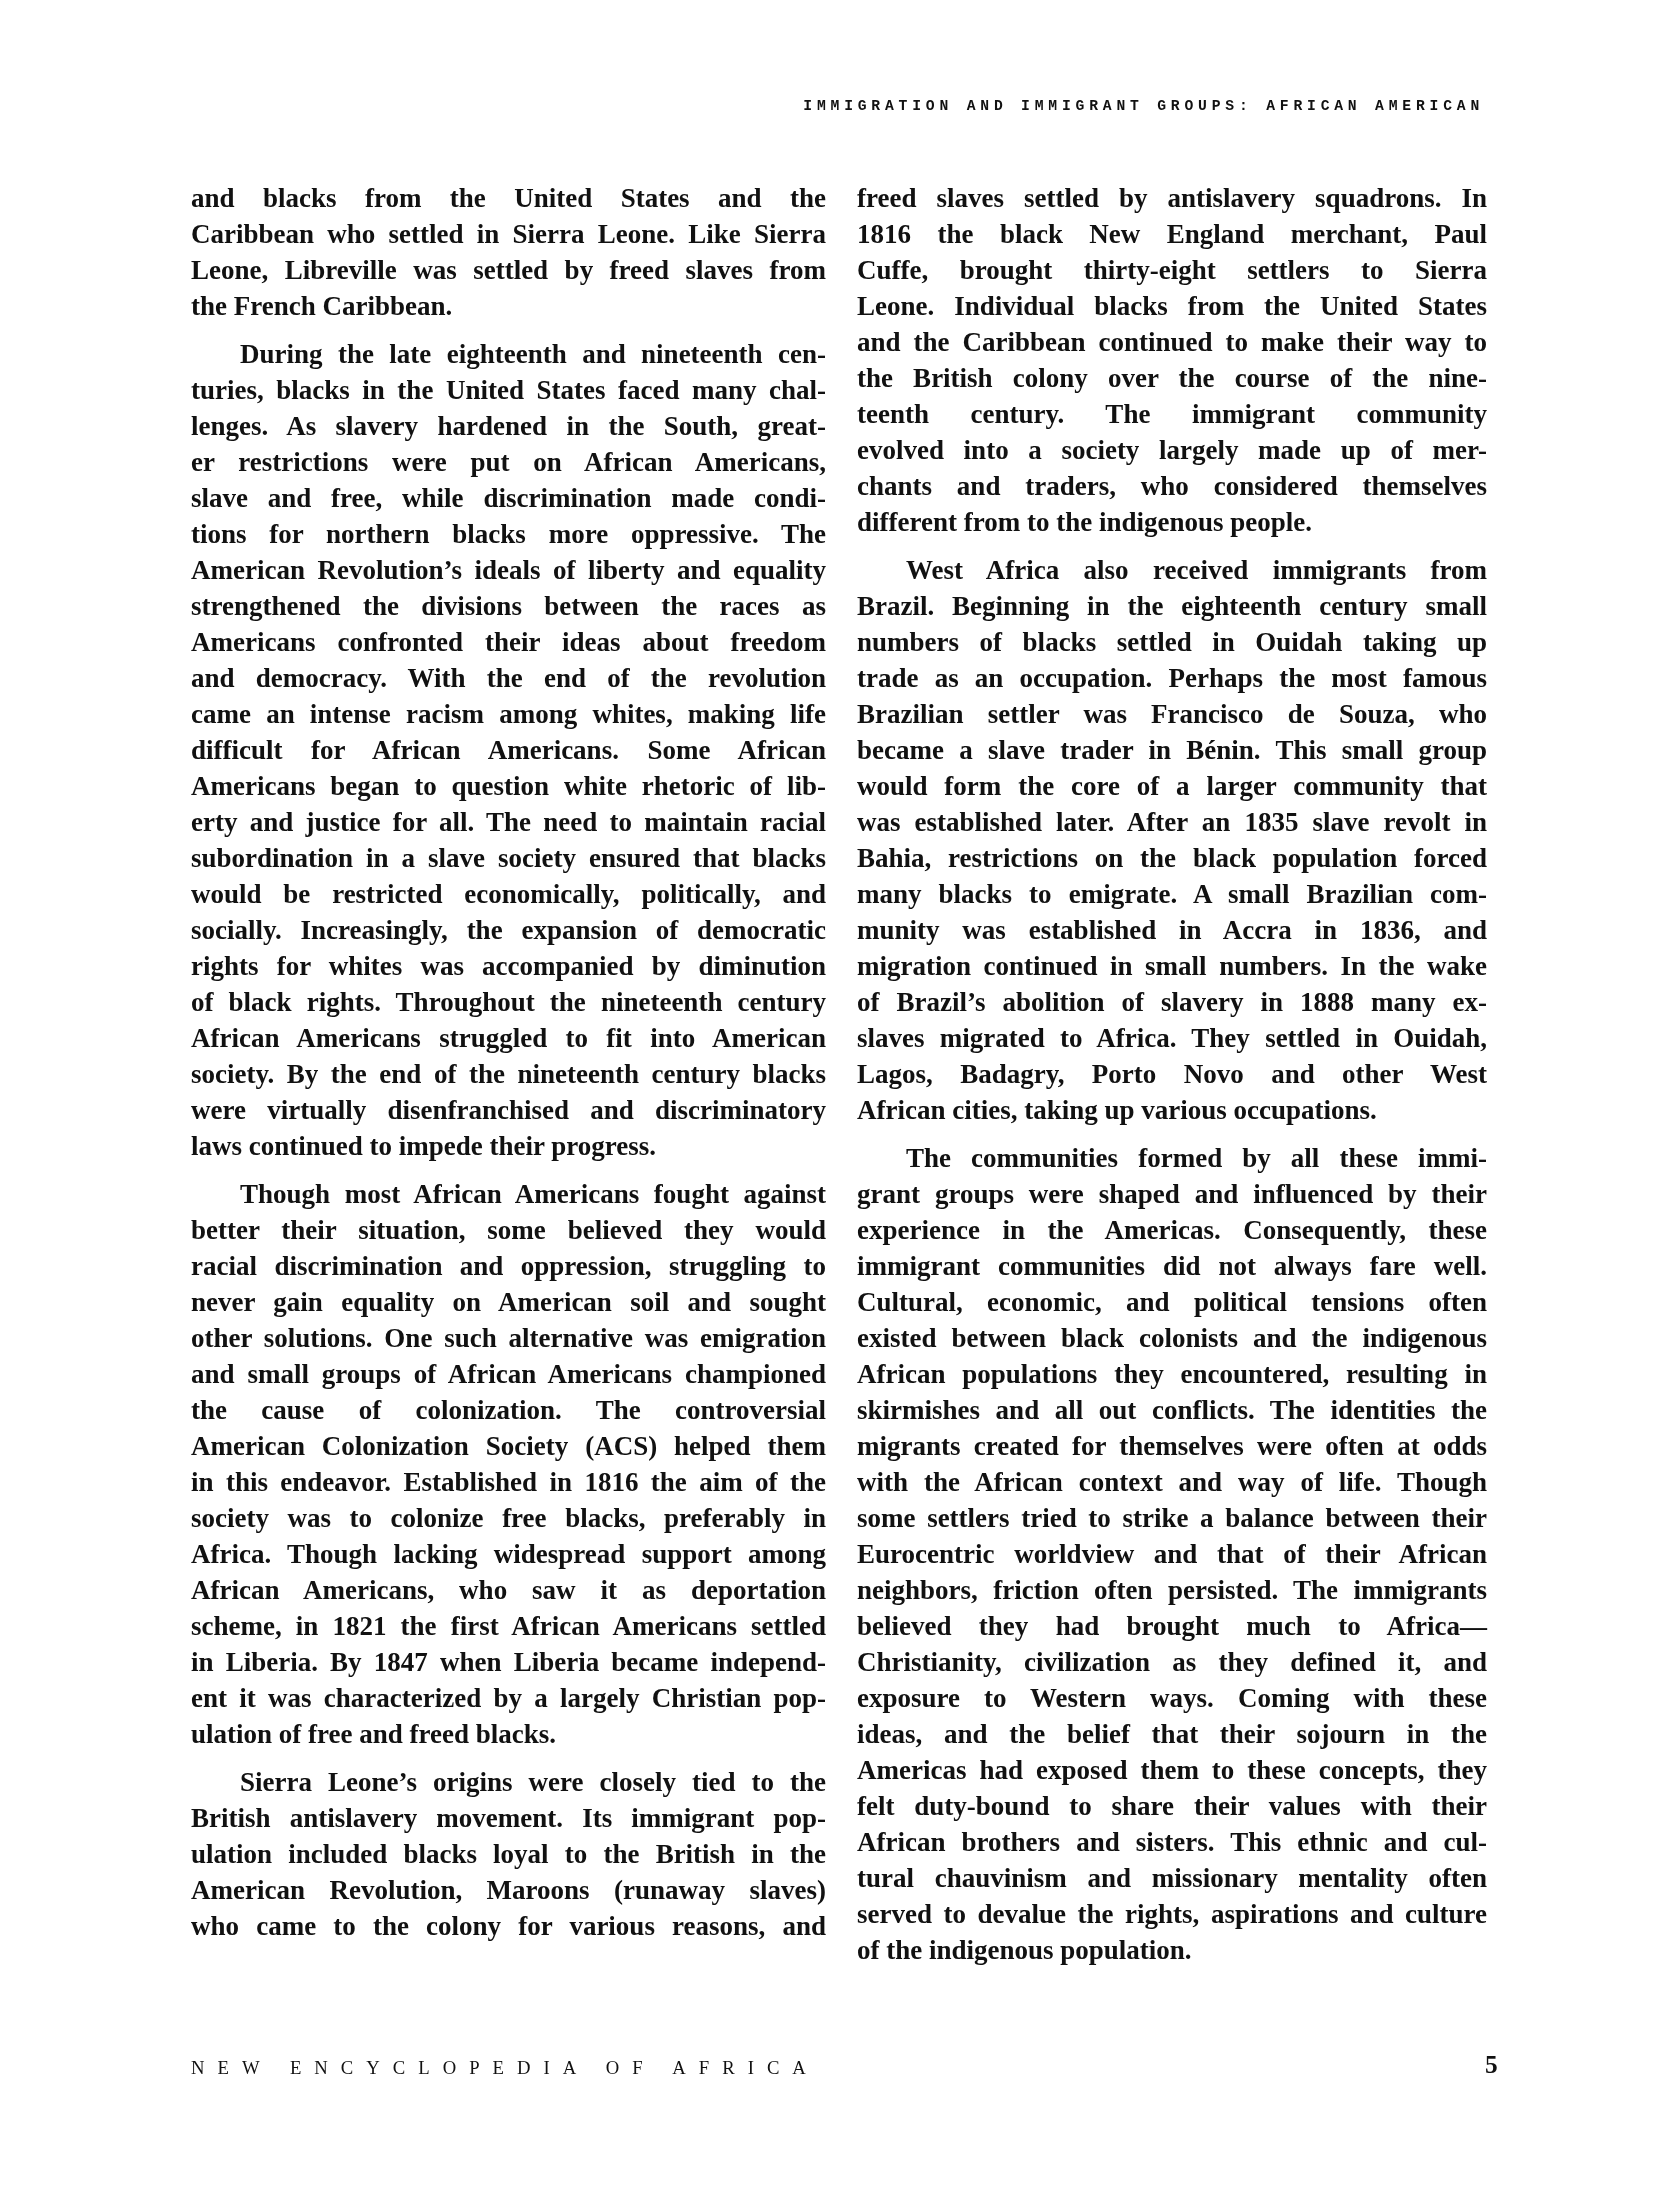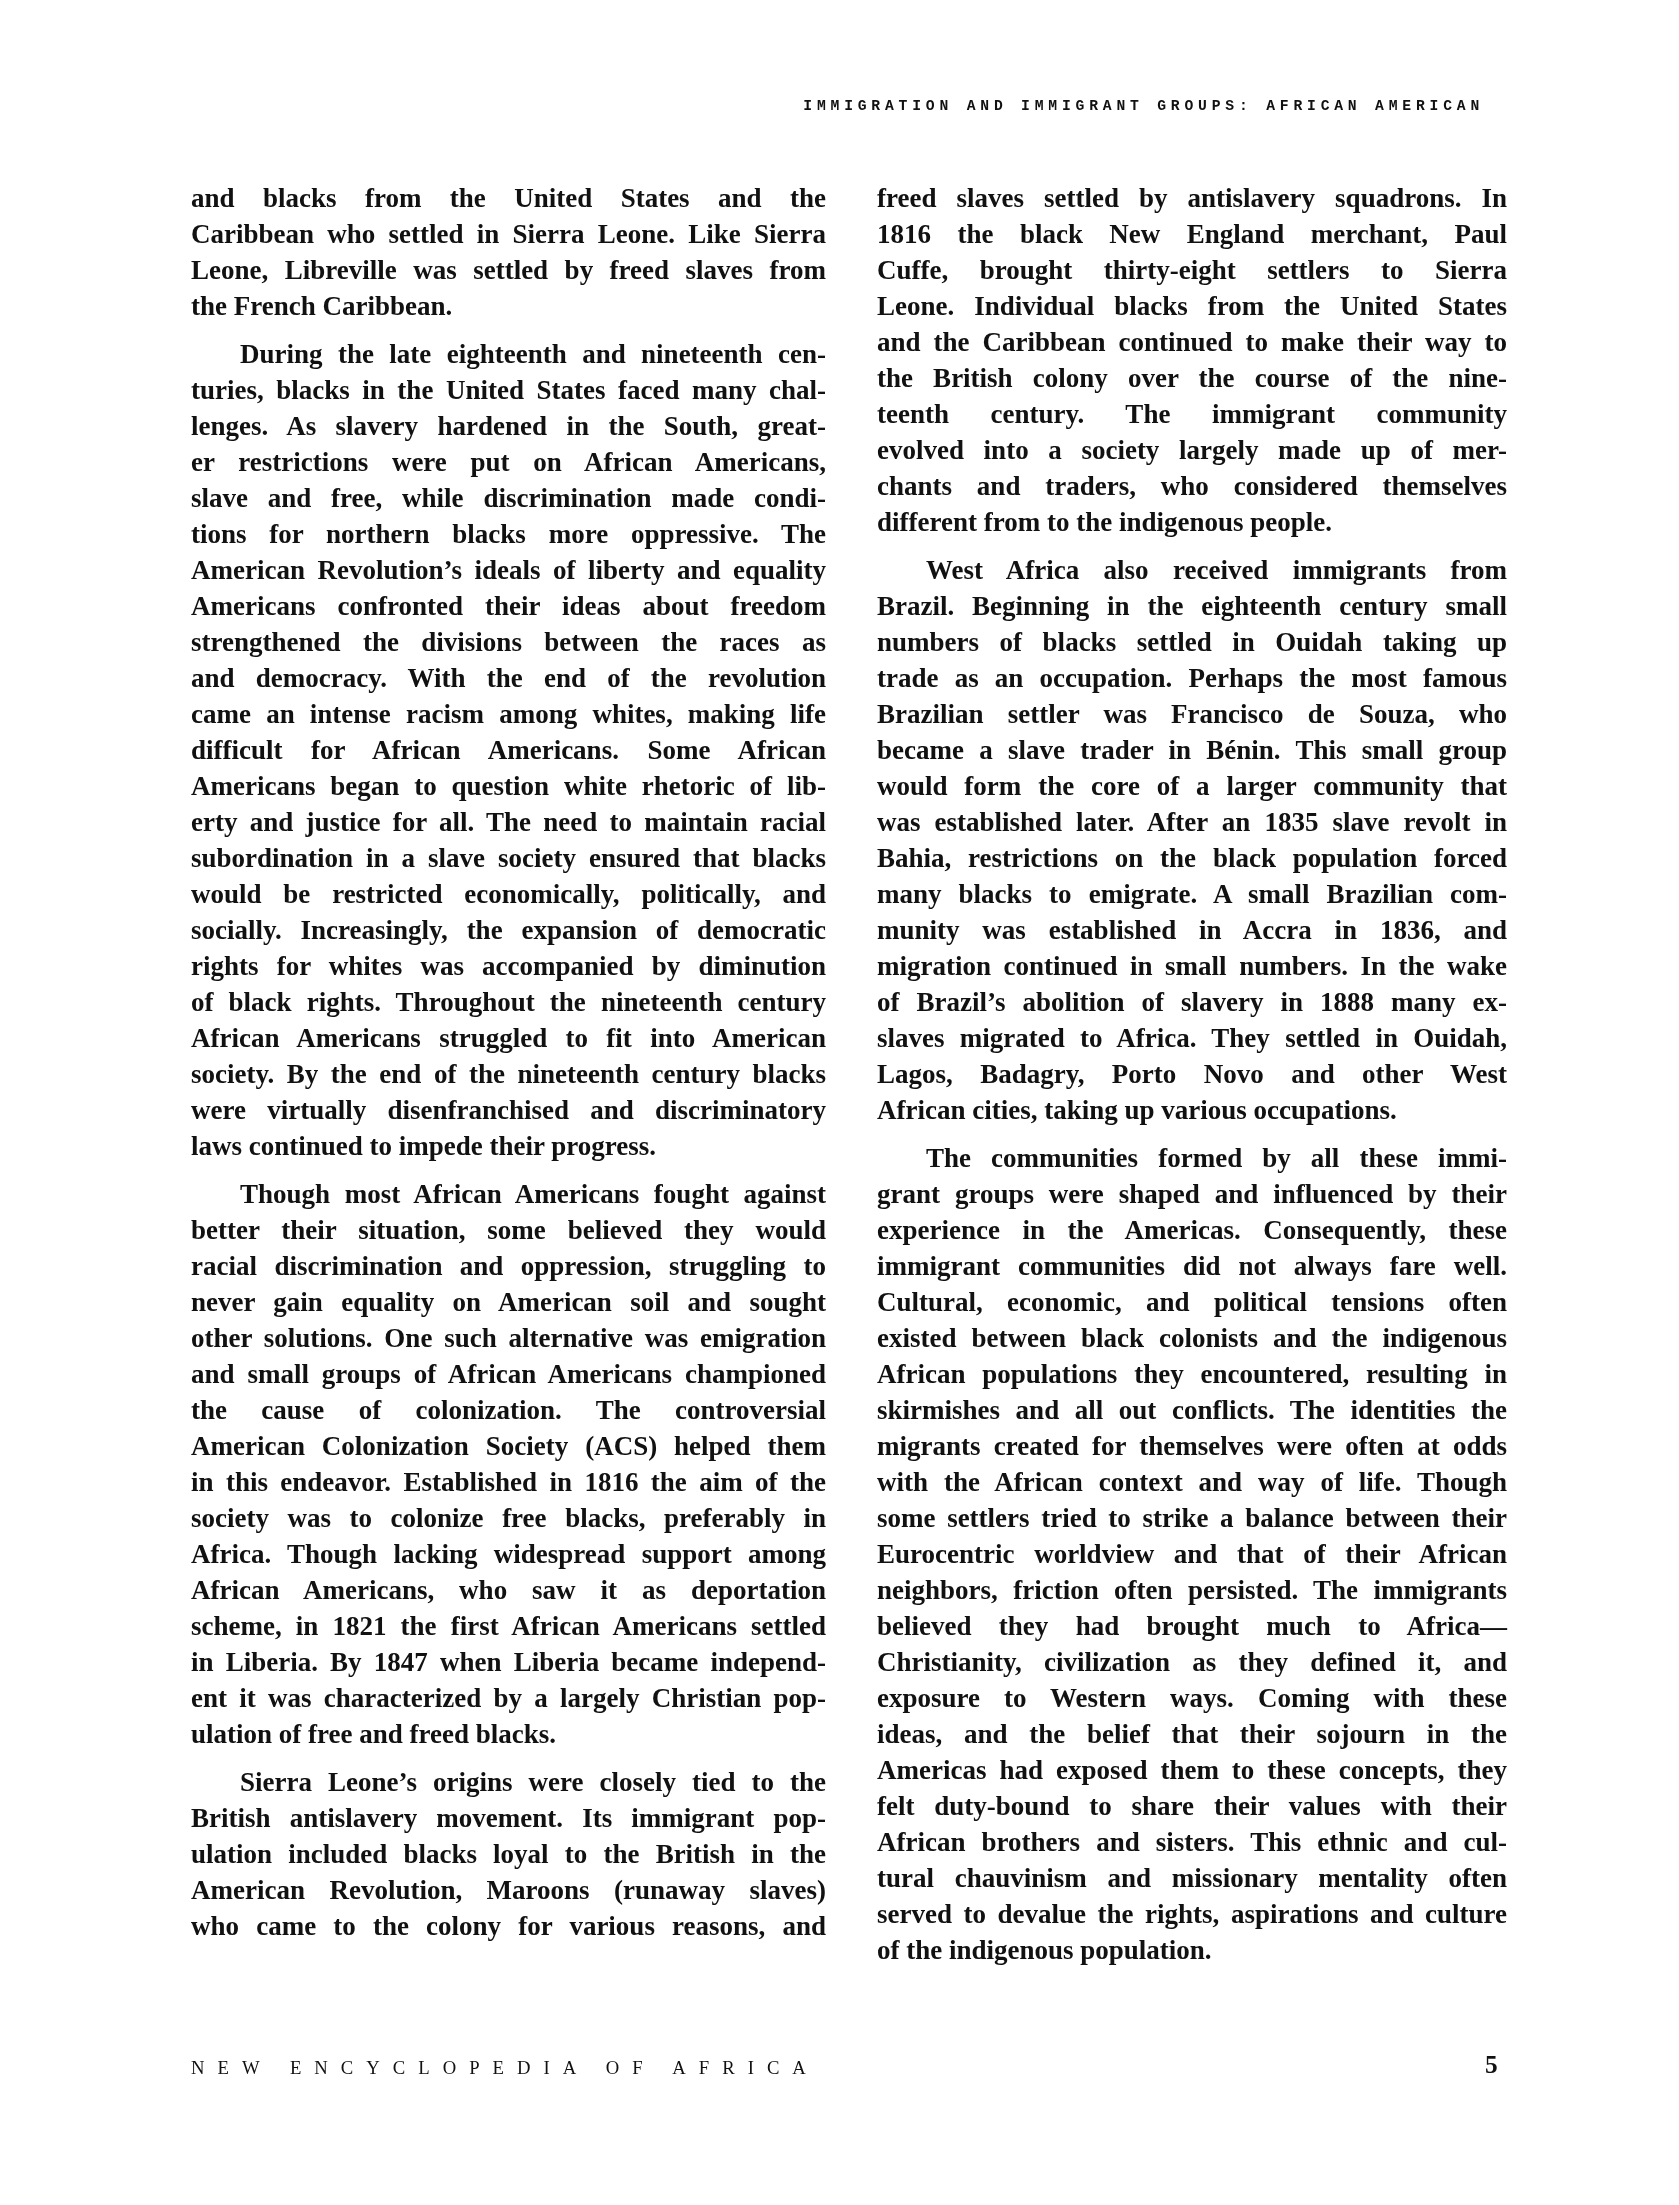"freed slaves settled by antislavery" .col-right { left: 877px -> 857px }
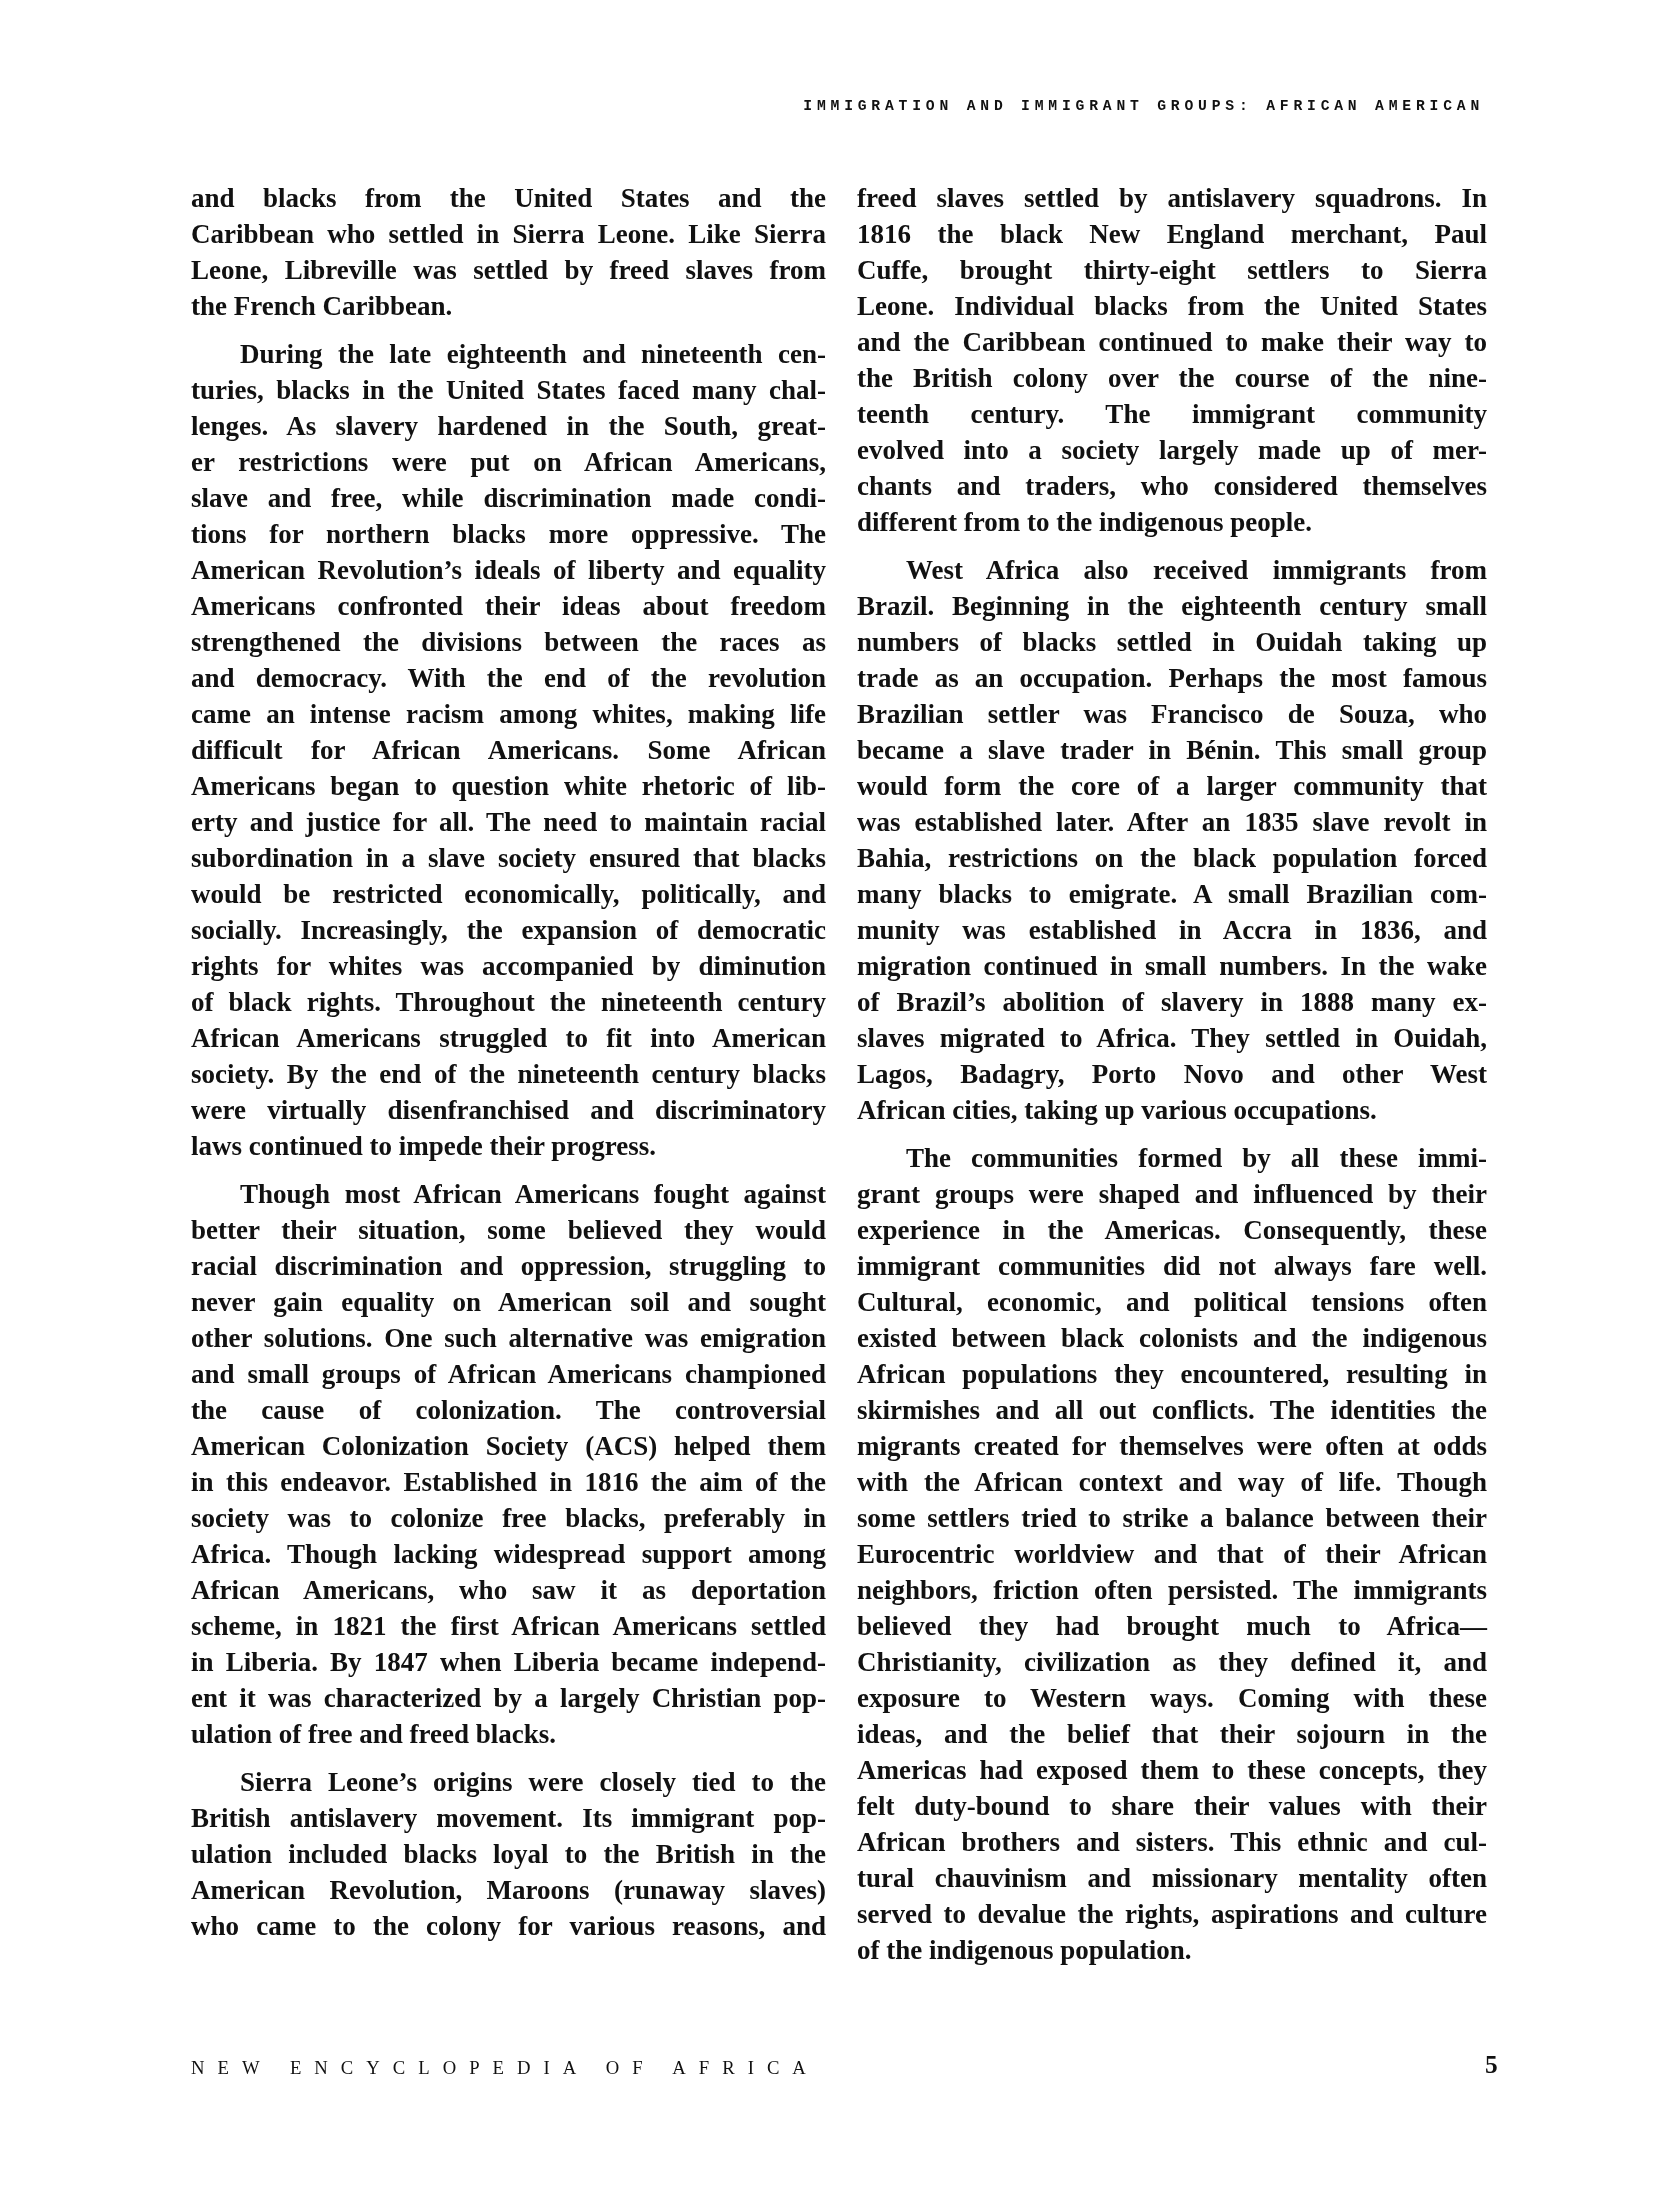"Americans confronted their ideas about" span.line { order: before "strengthened the divisions between the" -> after "strengthened the divisions between the" }
